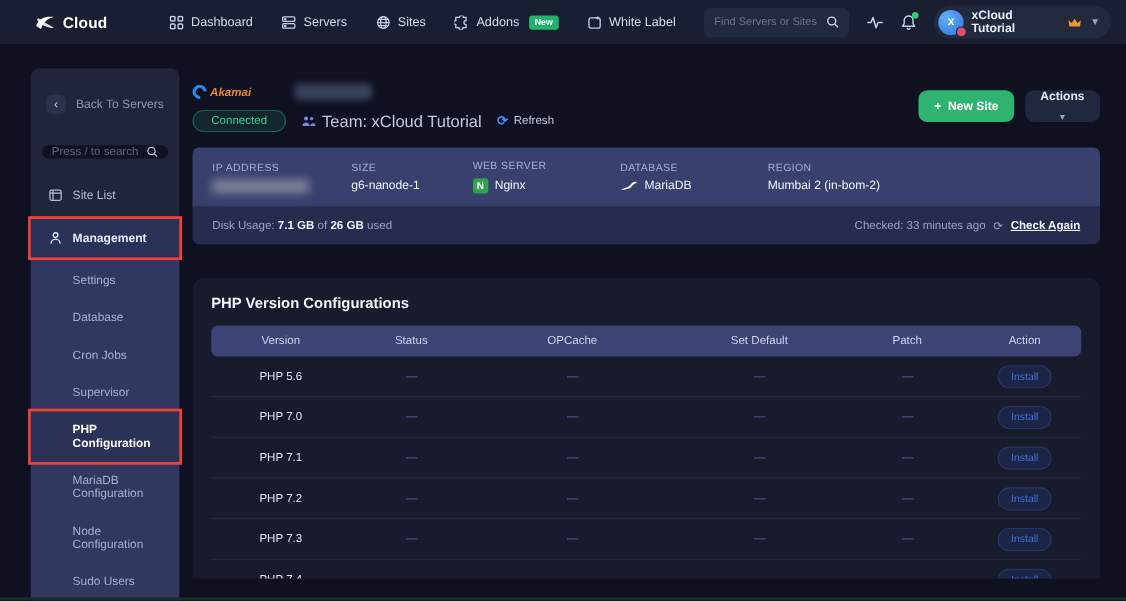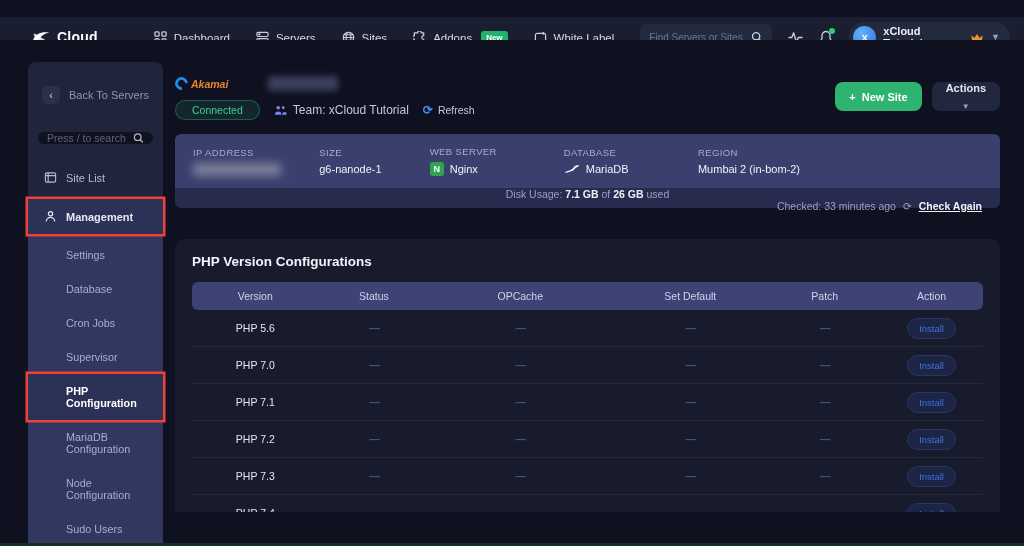"Cloud" .navbar { margin-top: 17px -> none }
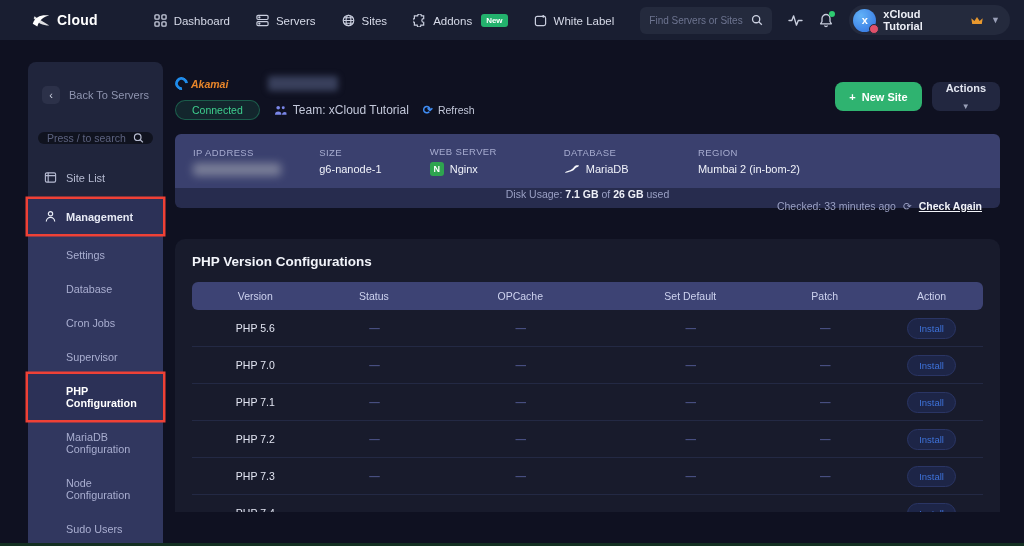"Team: xCloud Tutorial" .team { font-size: 12px -> 15px }
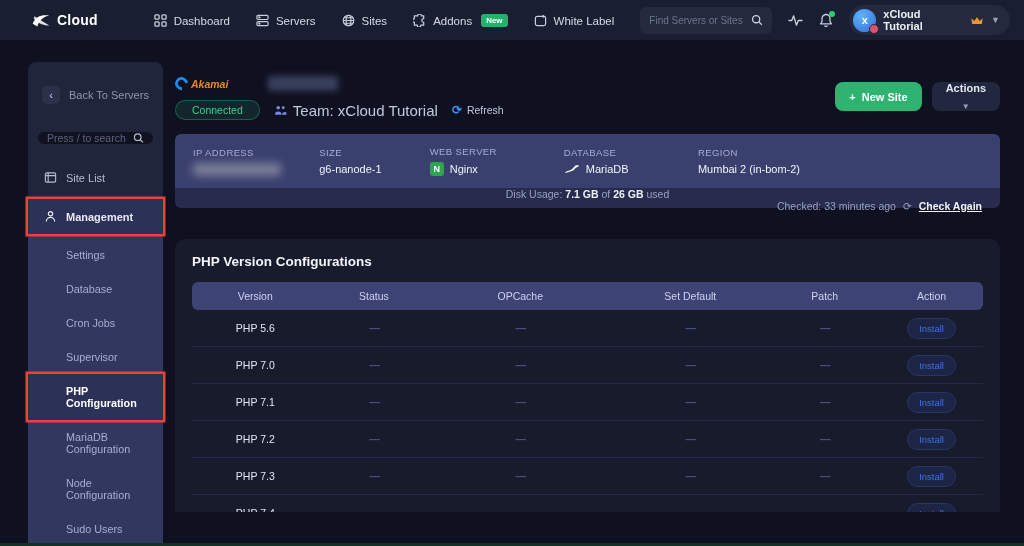"Disk Usage: 7.1 GB of" .disk-bar { flex-direction: column -> none; height: 20px -> 34px }
